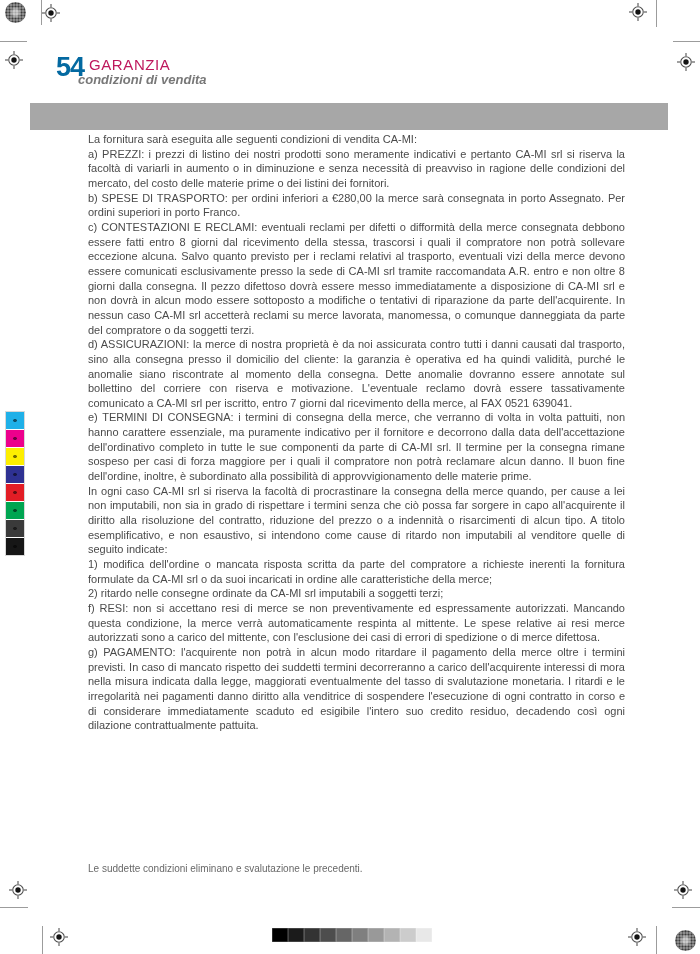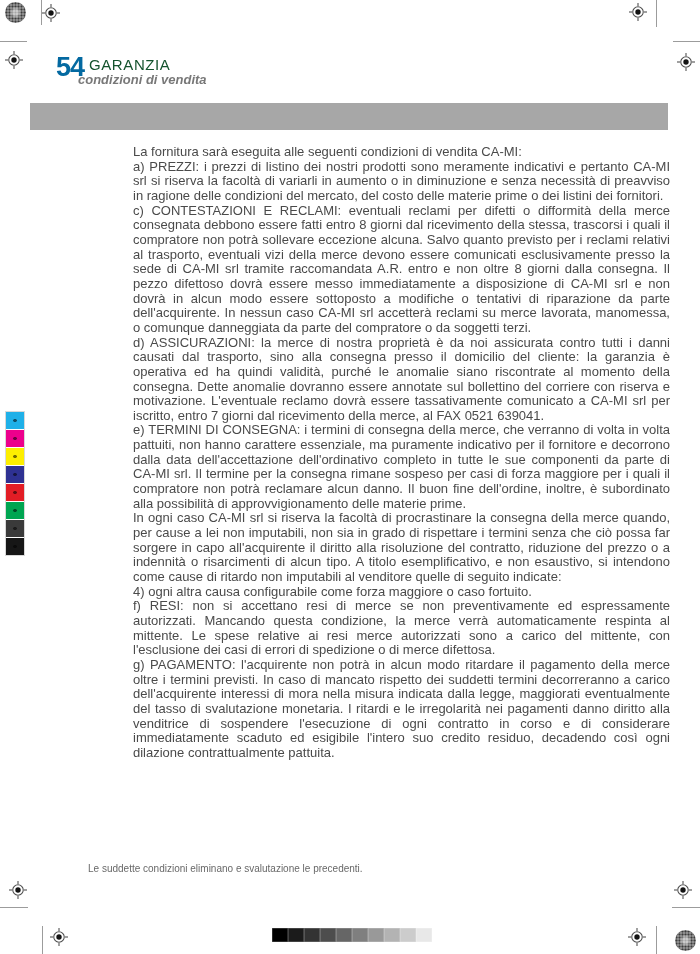"GARANZIA" .pagetitle { color: #14532d -> #be185d }
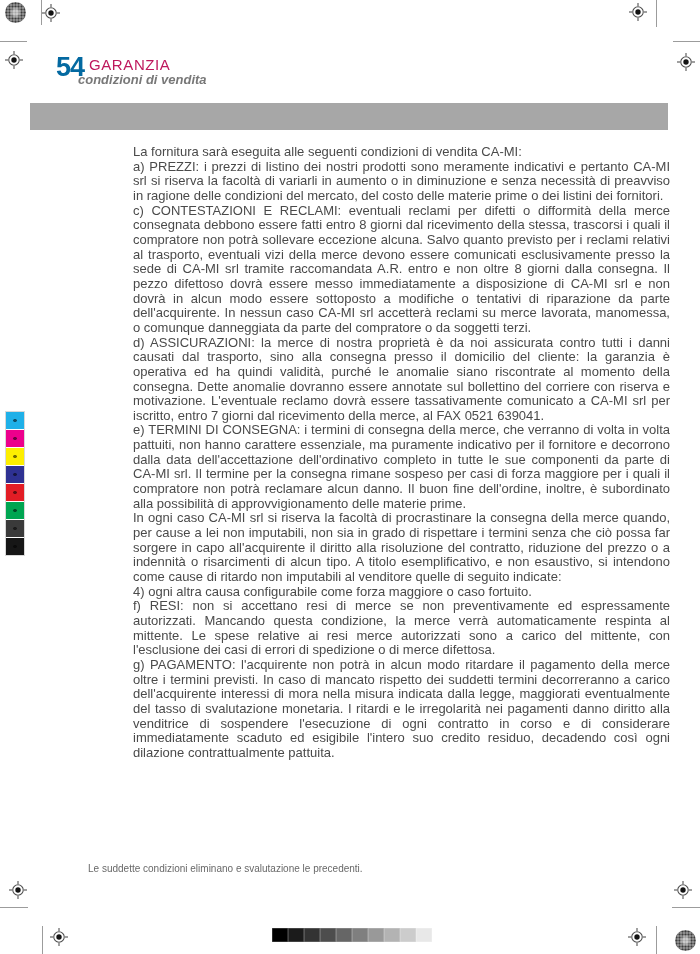"La fornitura sarà eseguita alle" .bodytext { font-size: 13px -> 11px; margin-left: 45px -> none; top: 145px -> 132px }
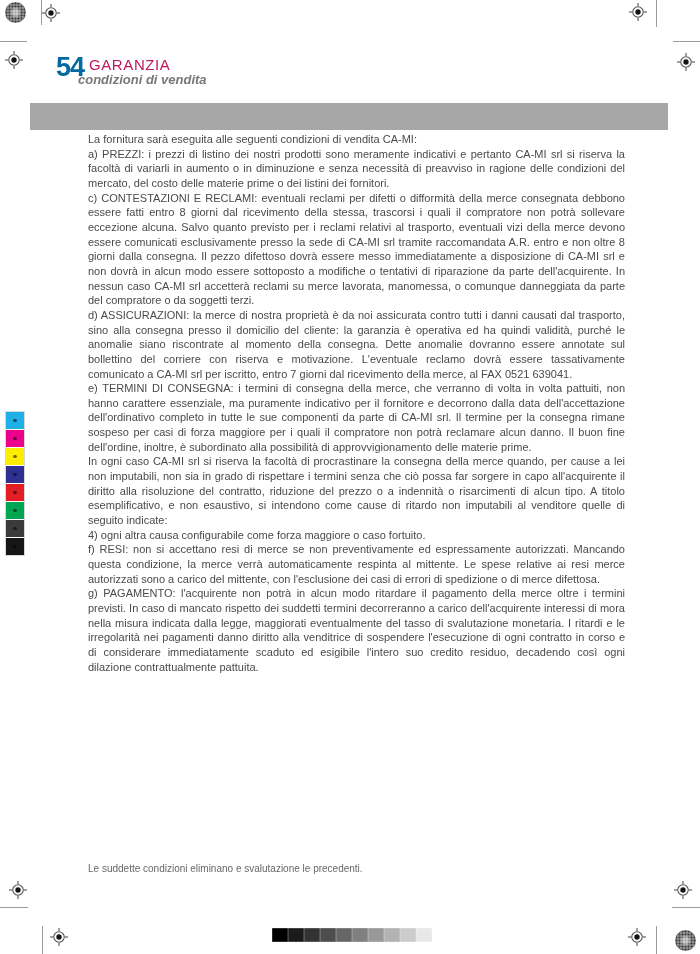"b) SPESE DI TRASPORTO: per" p { html: none -> <p>b) SPESE DI TRASPORTO: per ordini inferiori a €280,00 la merce sarà consegnata in porto Assegnato. Per ordini superiori in porto Franco.</p> }
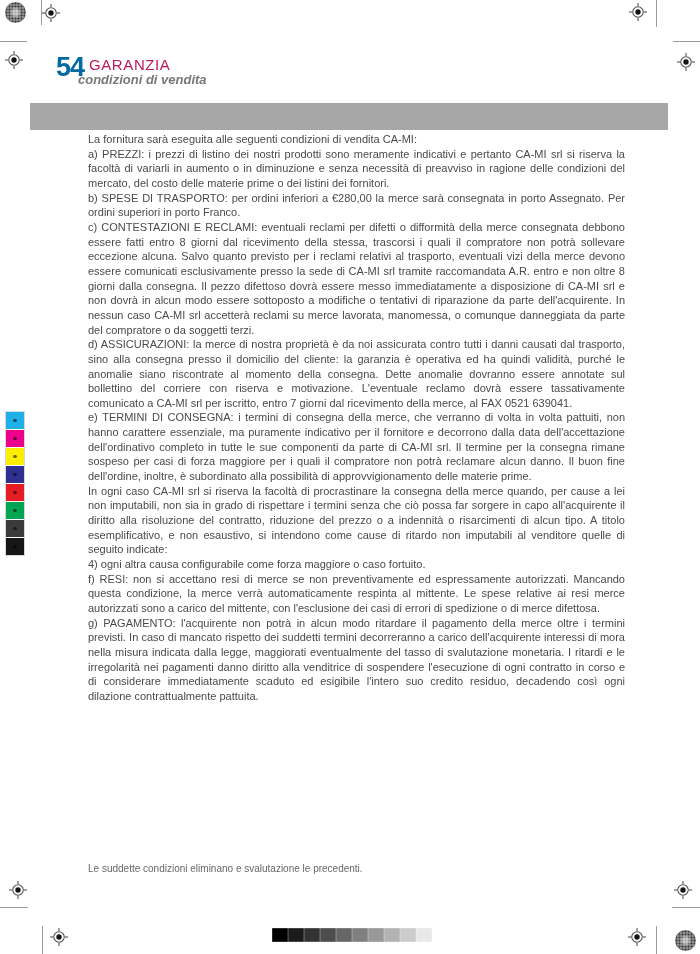"1) modifica dell'ordine o mancata" p { html: none -> <p>1) modifica dell'ordine o mancata risposta scritta da parte del compratore a richieste inerenti la fornitura formulate da CA-MI srl o da suoi incaricati in ordine alle caratteristiche della merce;</p> }
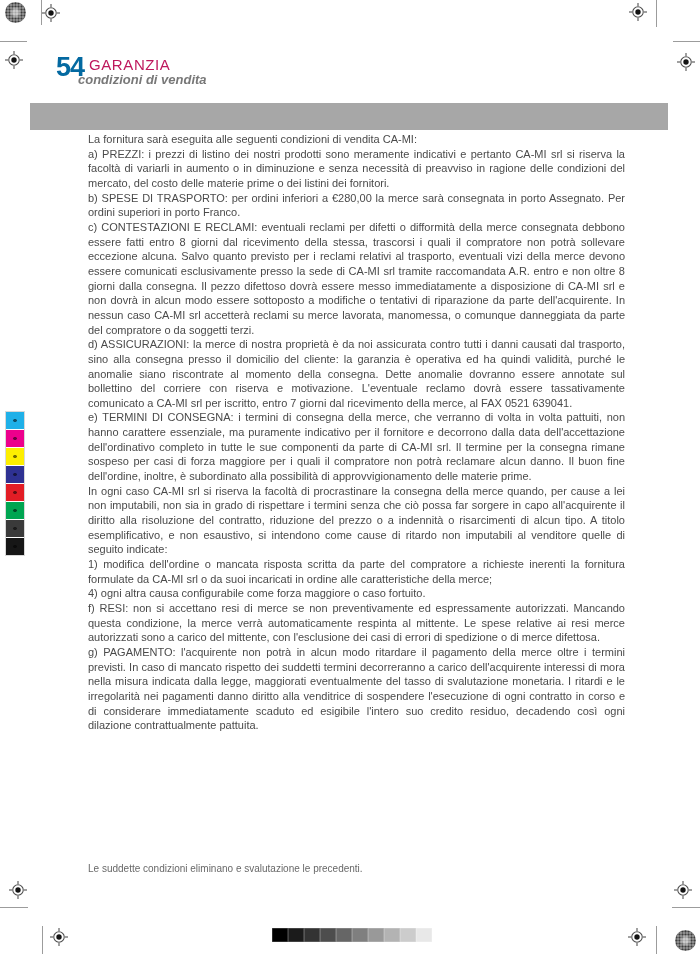"2) ritardo nelle consegne ordinate" p { html: none -> <p>2) ritardo nelle consegne ordinate da CA-MI srl imputabili a soggetti terzi;</p> }
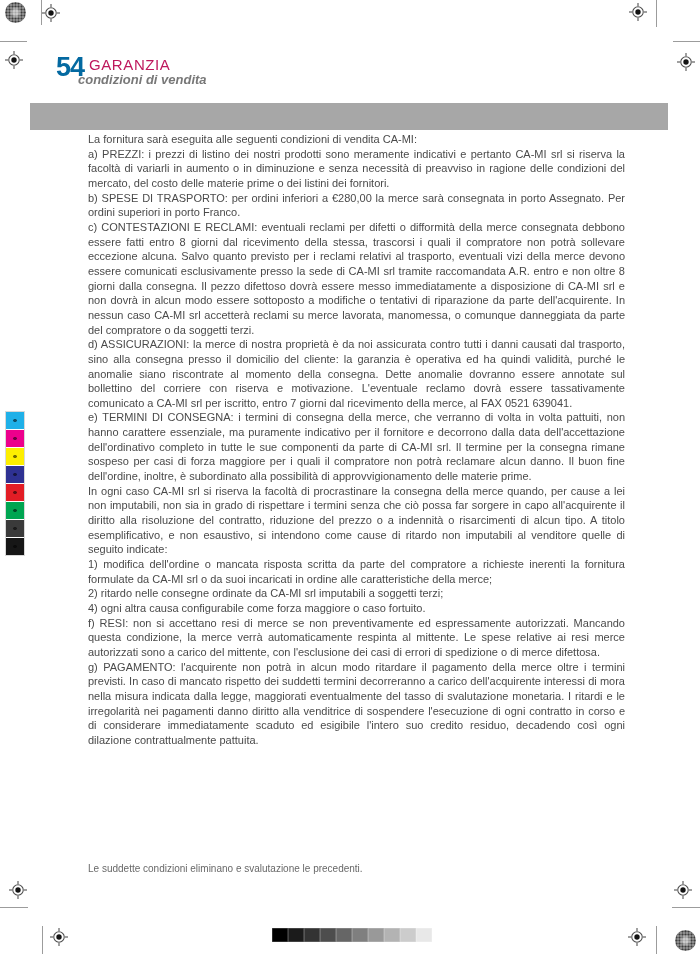"4) ogni altra causa configurabile" p { html: <p>4) ogni altra causa configurabile come forza maggiore o caso fortuito.</p> -> none }
